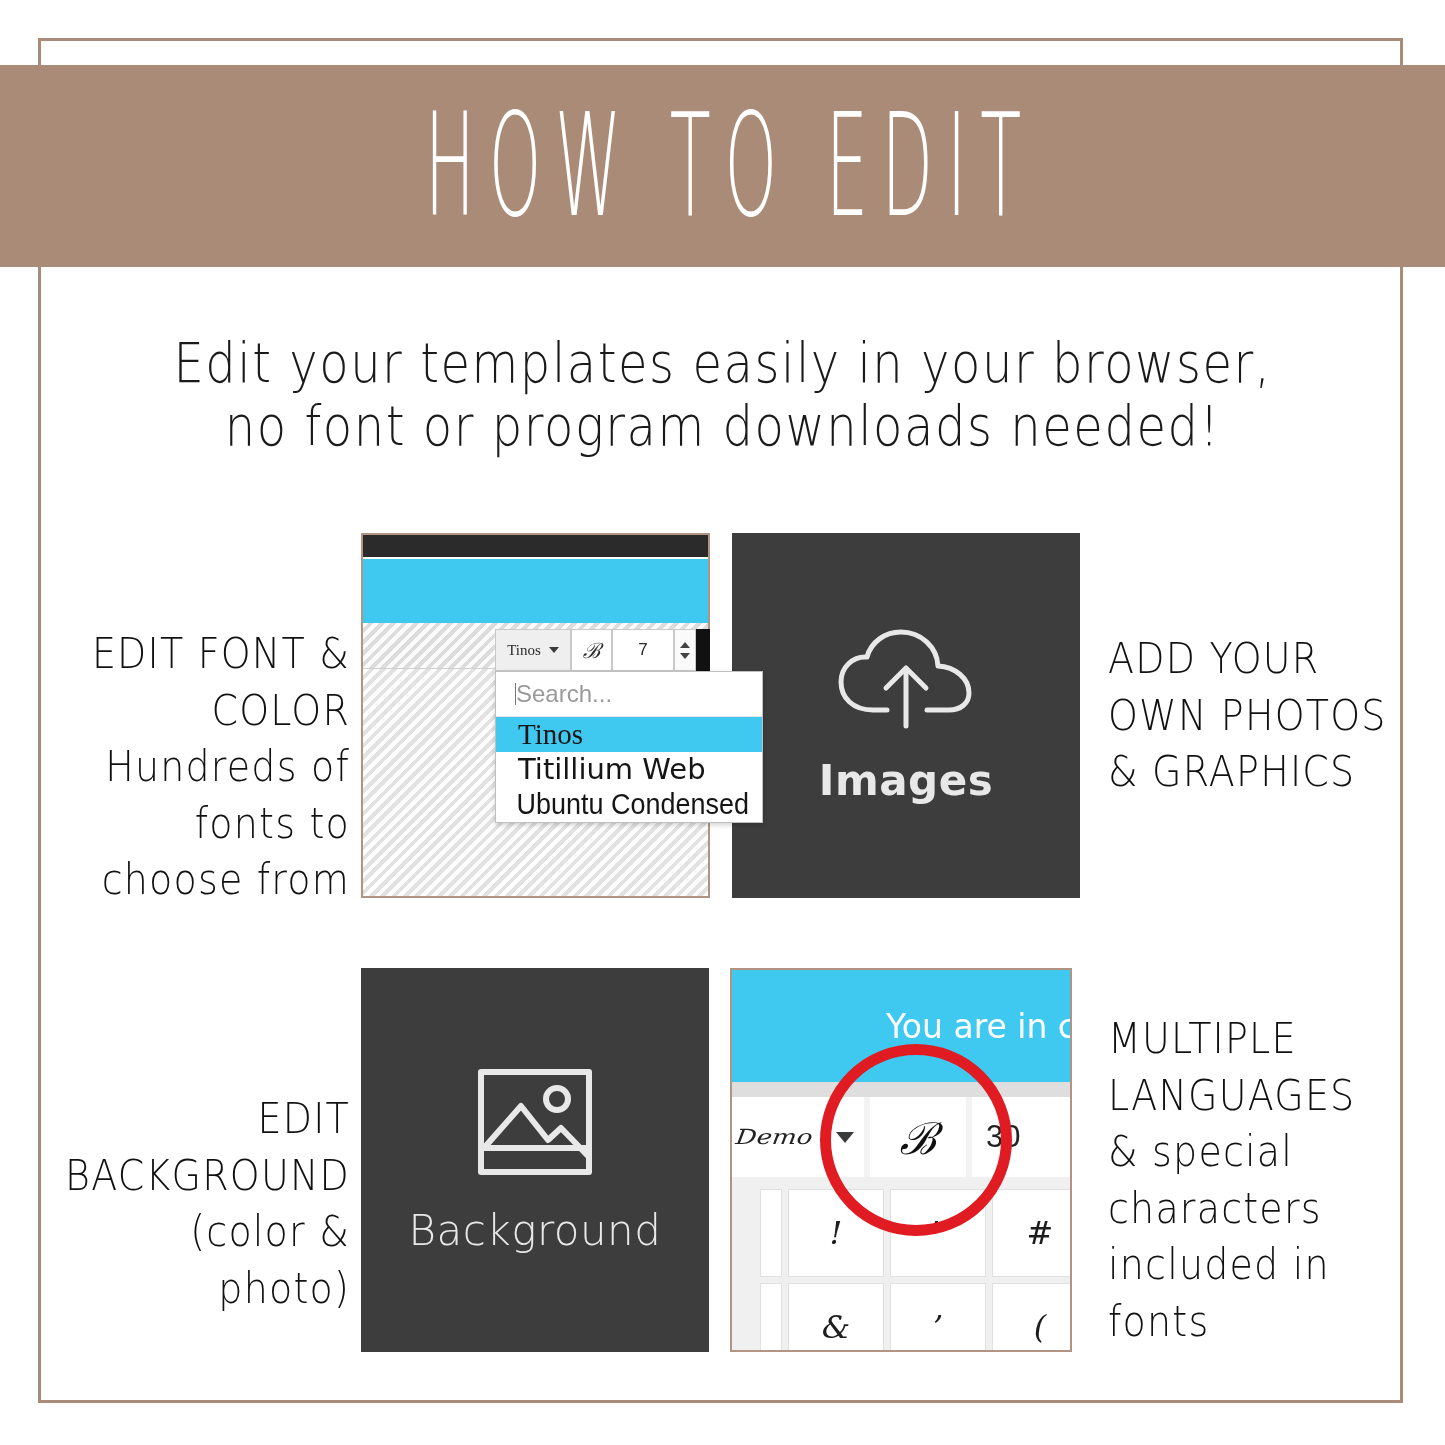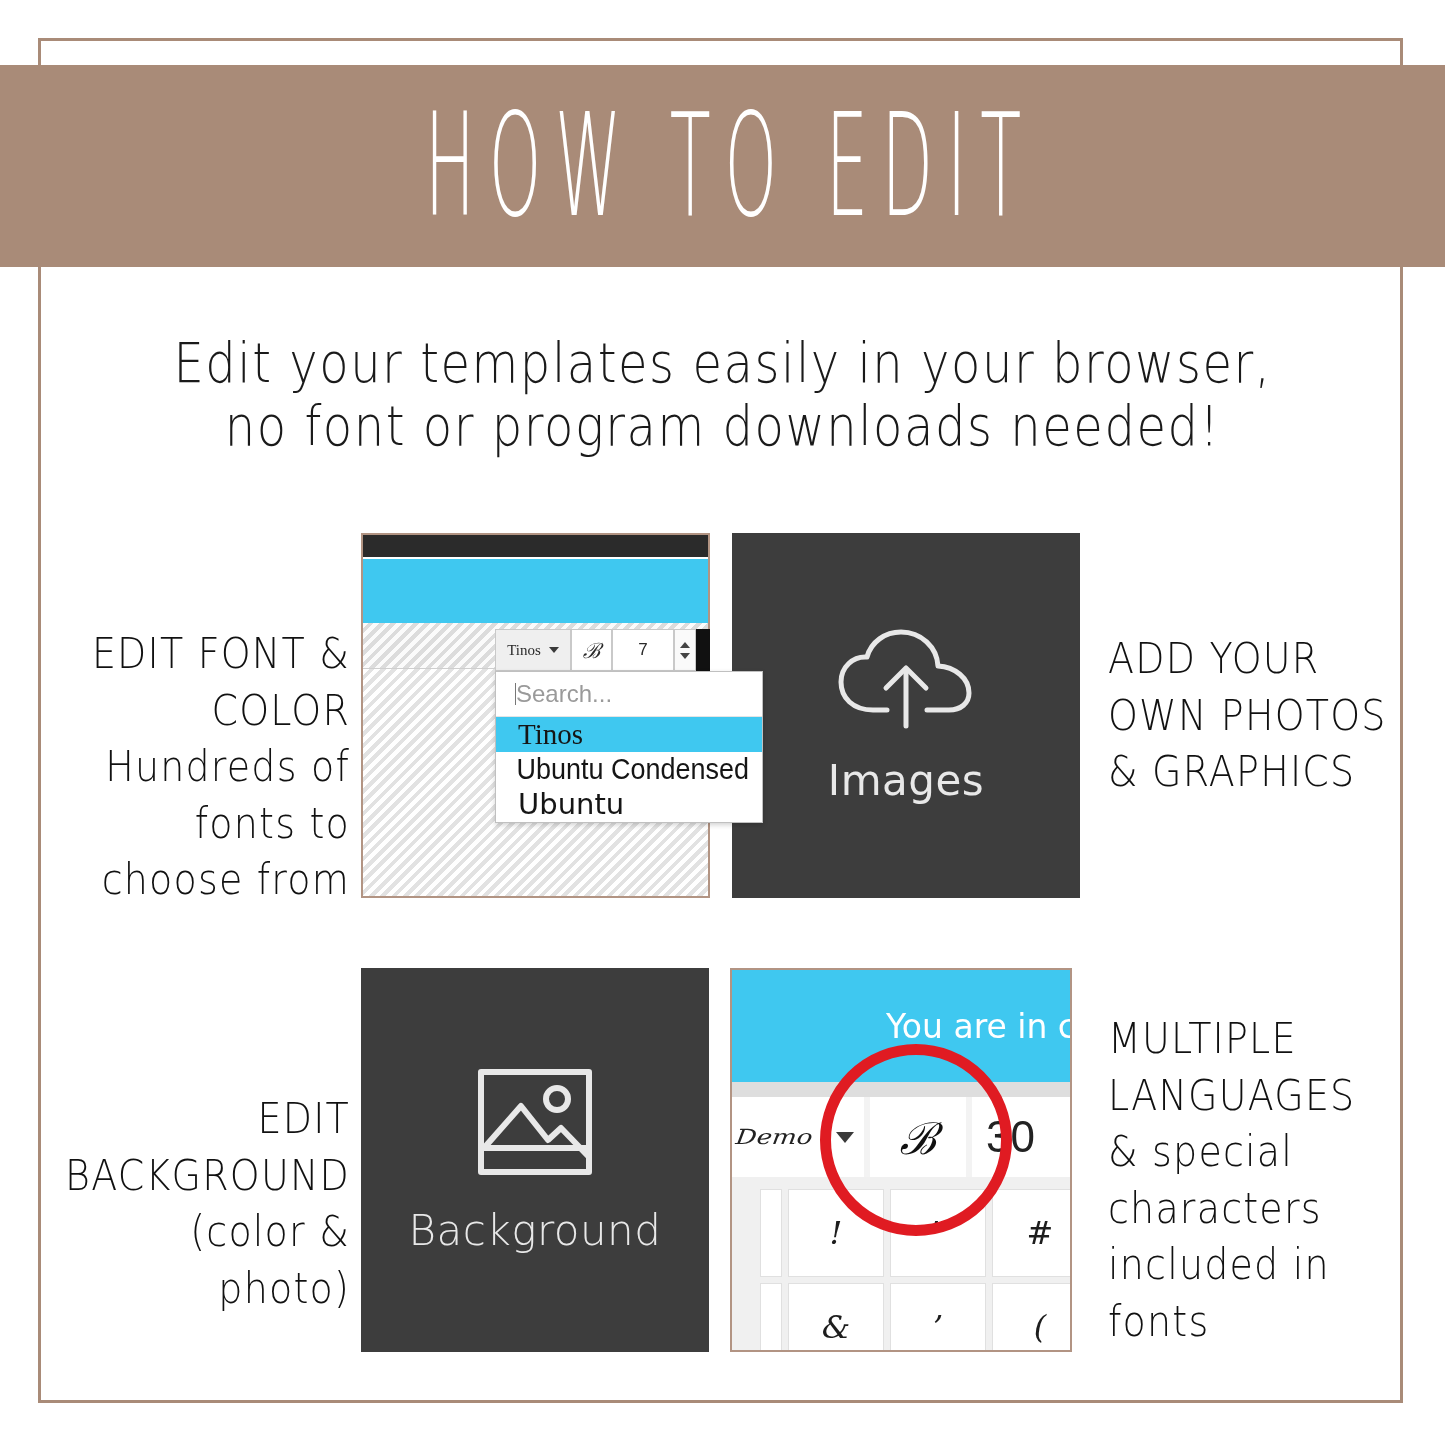"Titillium Web" div.cf-item { html: none -> <div>Titillium Web</div> }
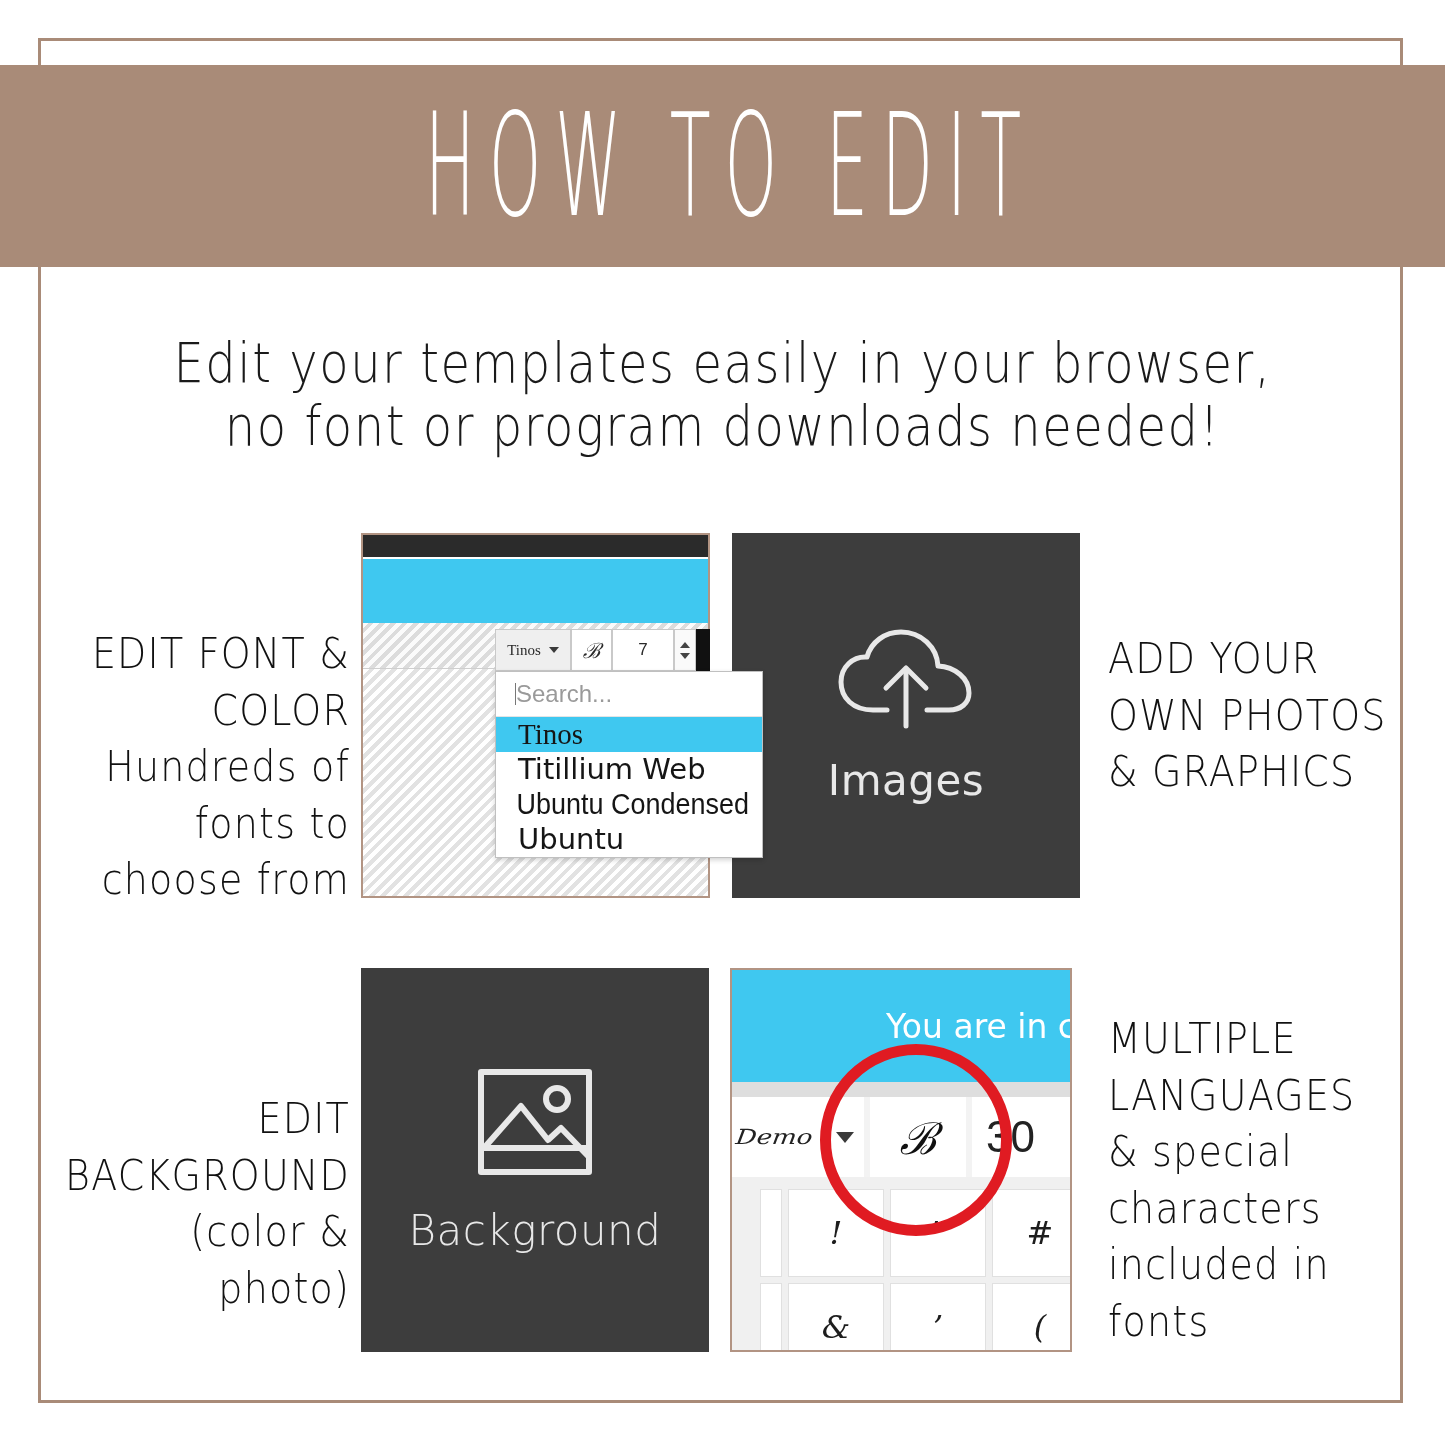"Images" #card-images .tile-label { font-weight: 400 -> 700 }
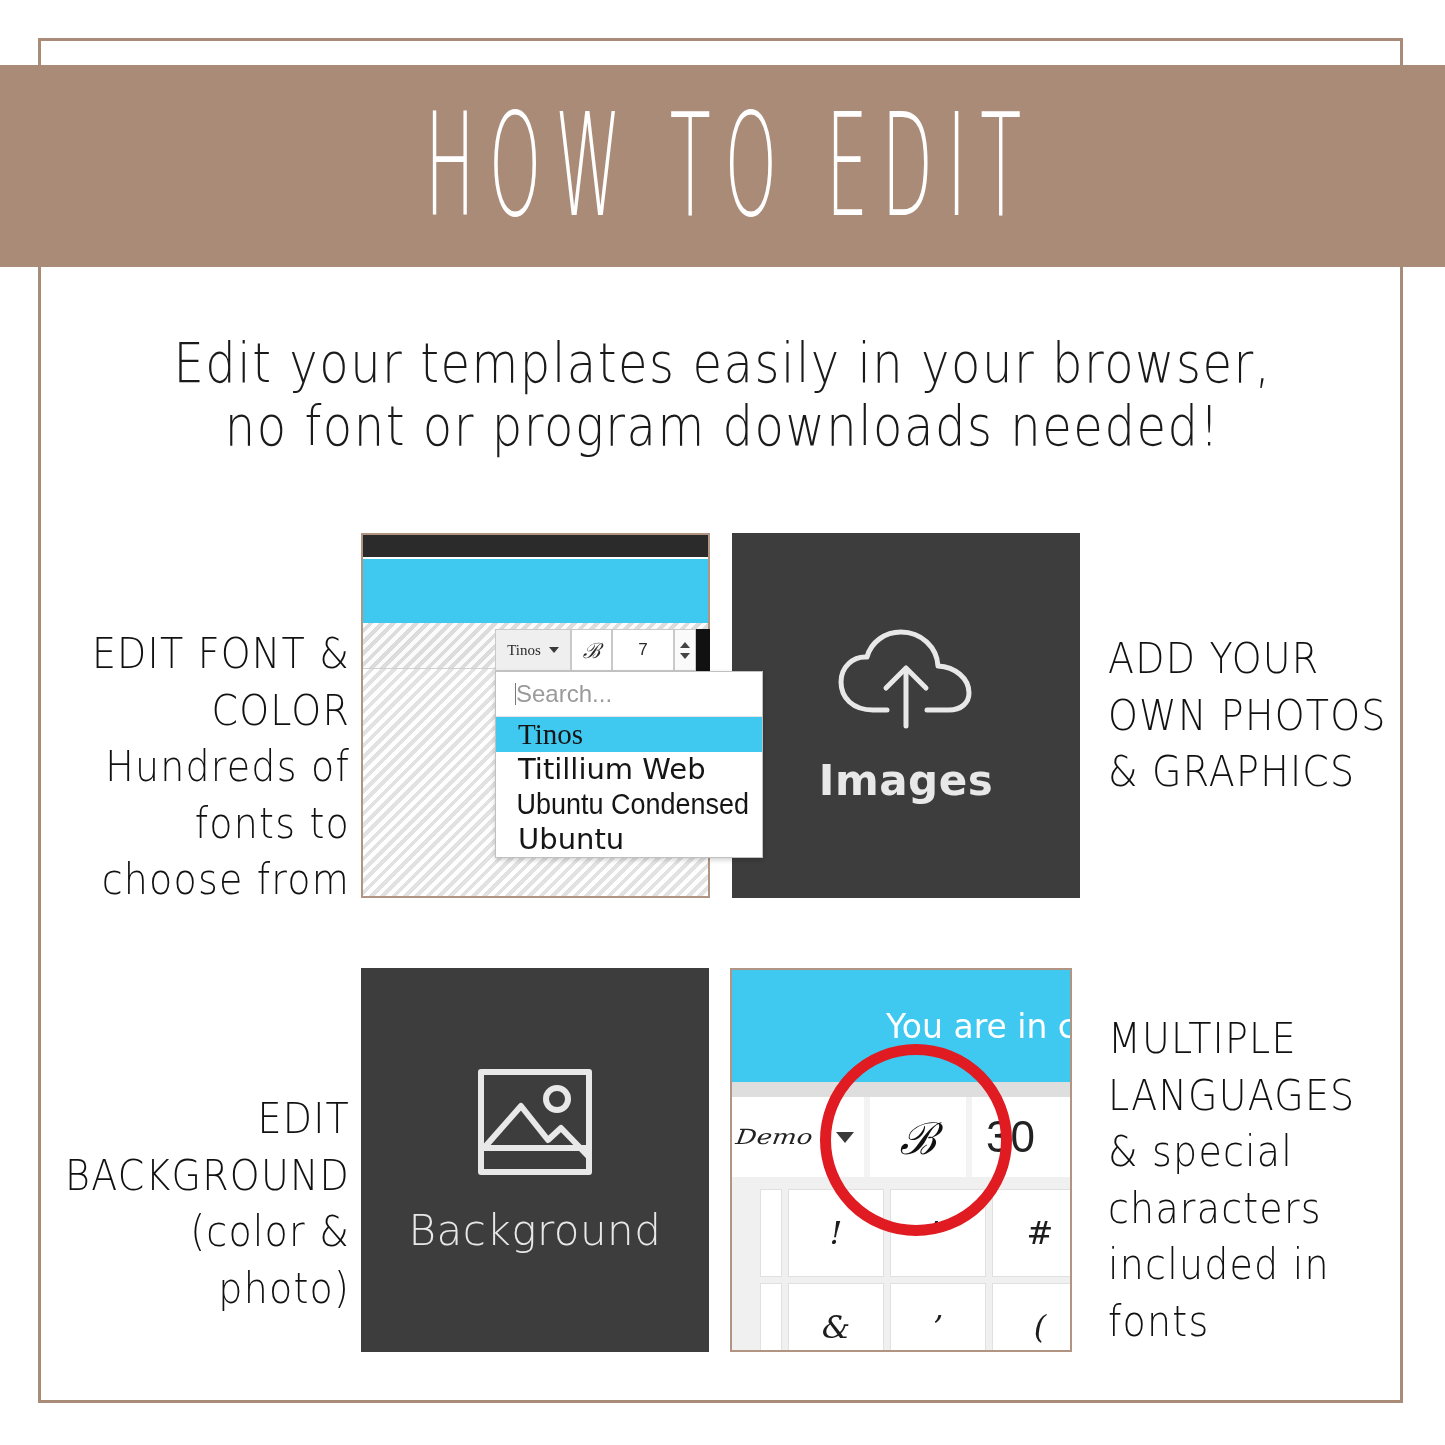"Ubuntu" div.cf-item { html: <div>Ubuntu</div> -> none }
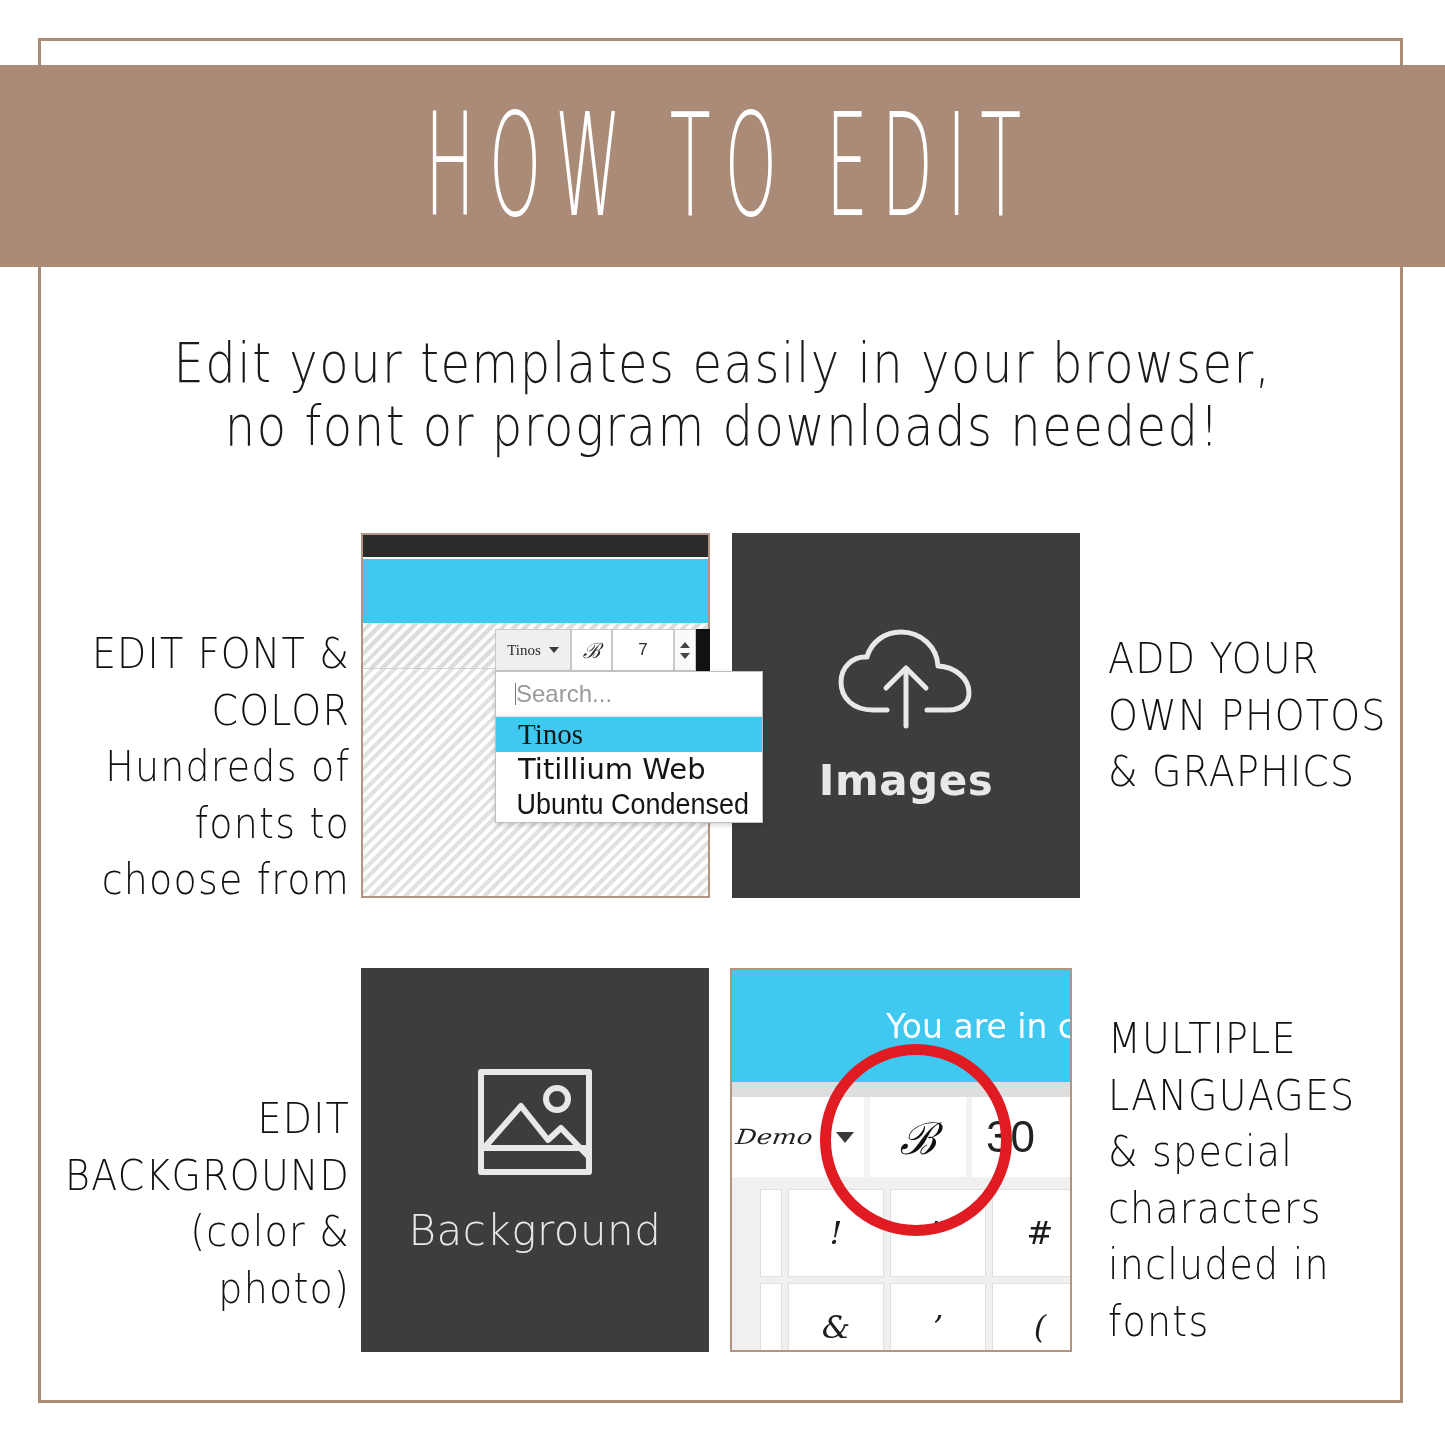"30" #ch-size { font-size: 44px -> 31px }
